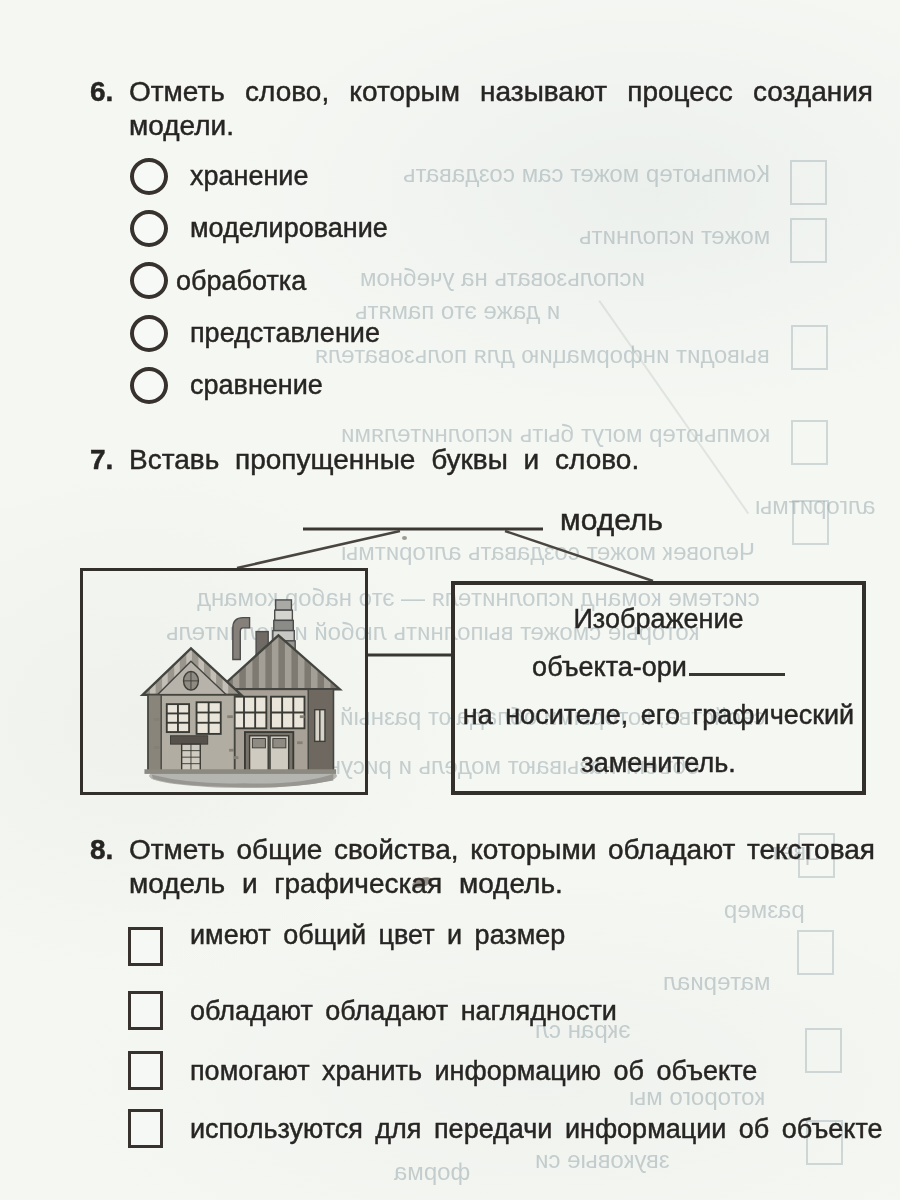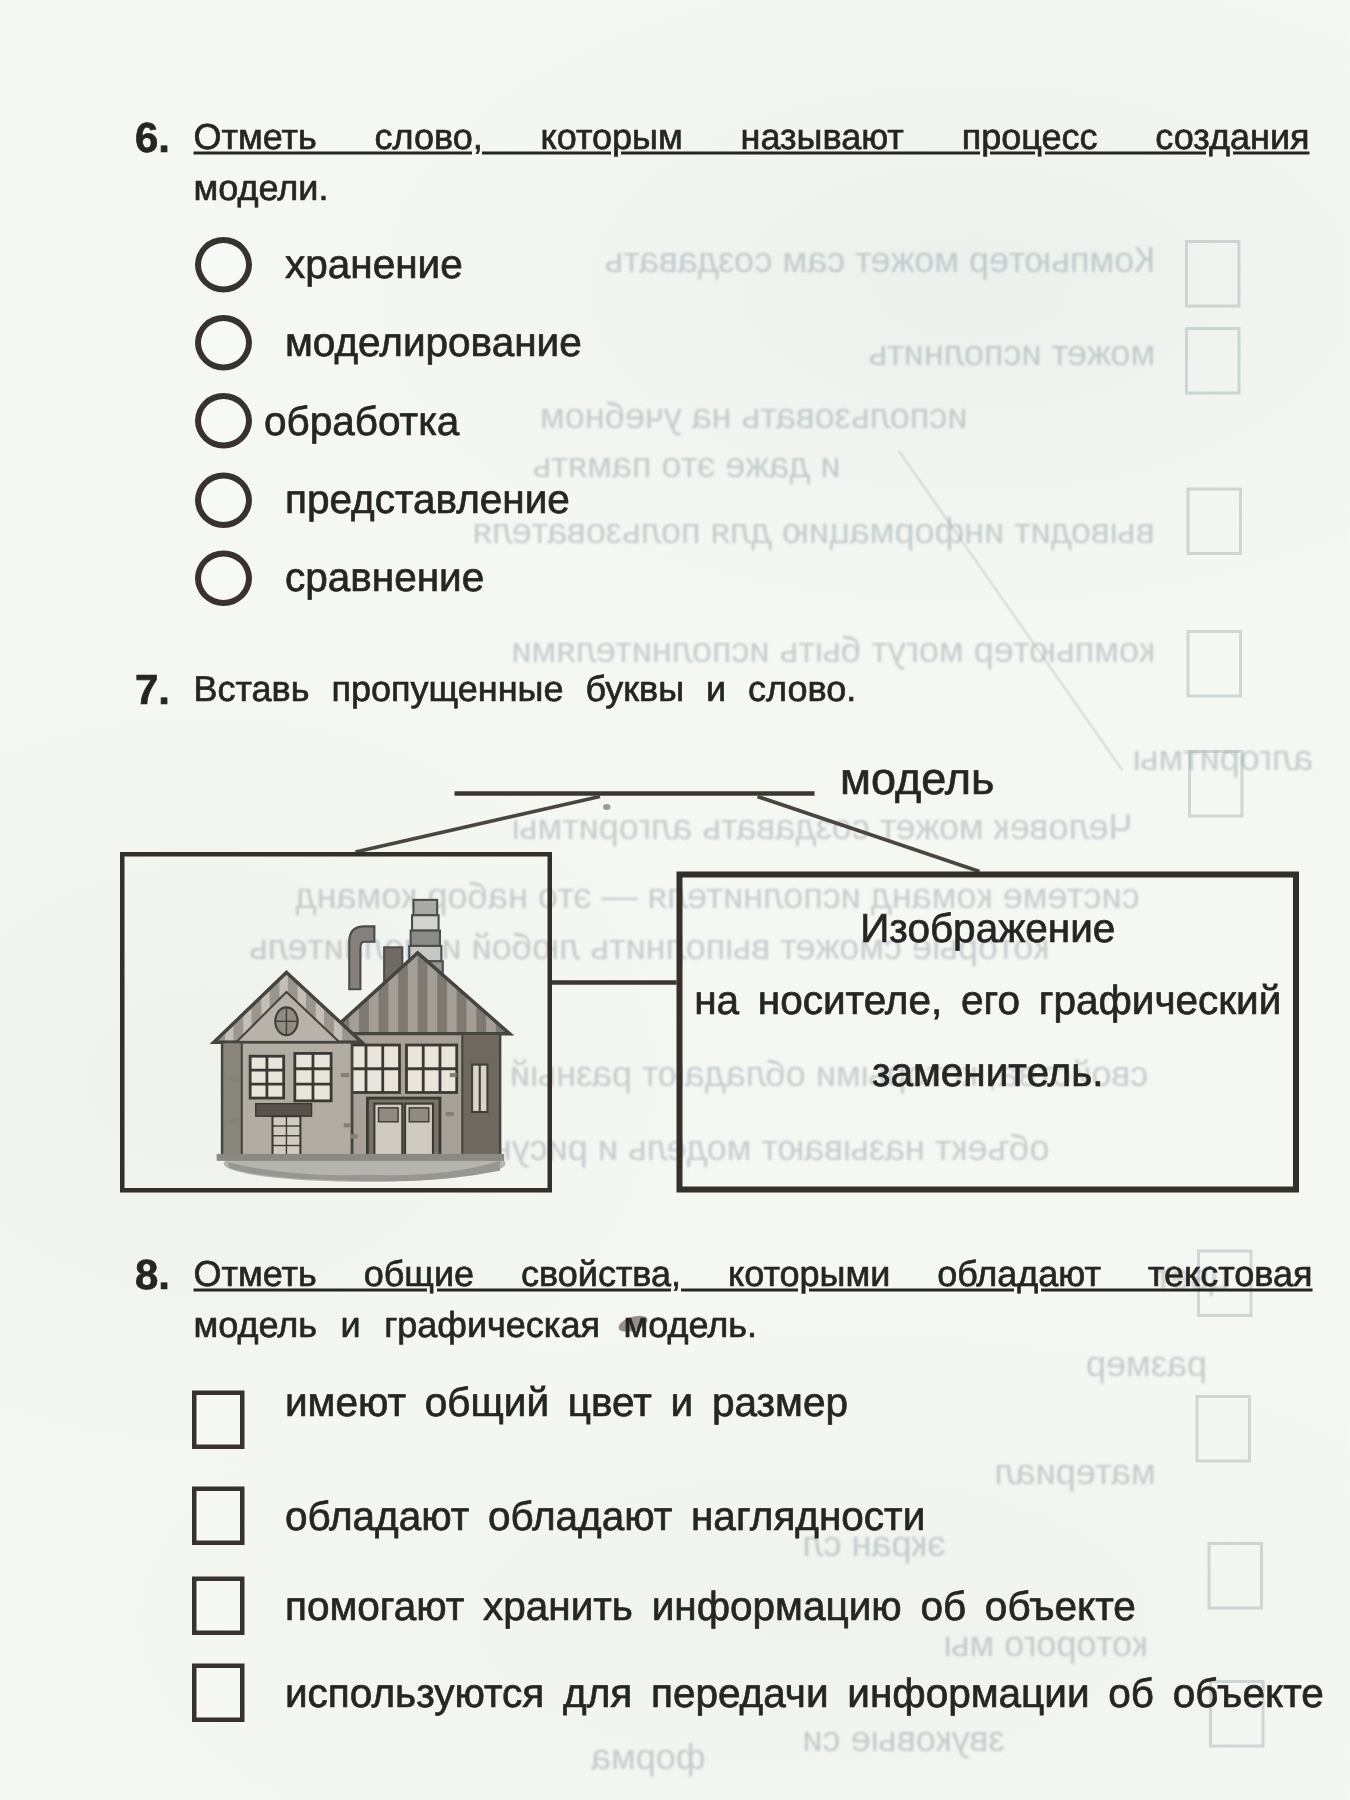"Отметь слово, которым называют процесс" .jline { font-size: 24px -> 28px; text-decoration: underline -> none }
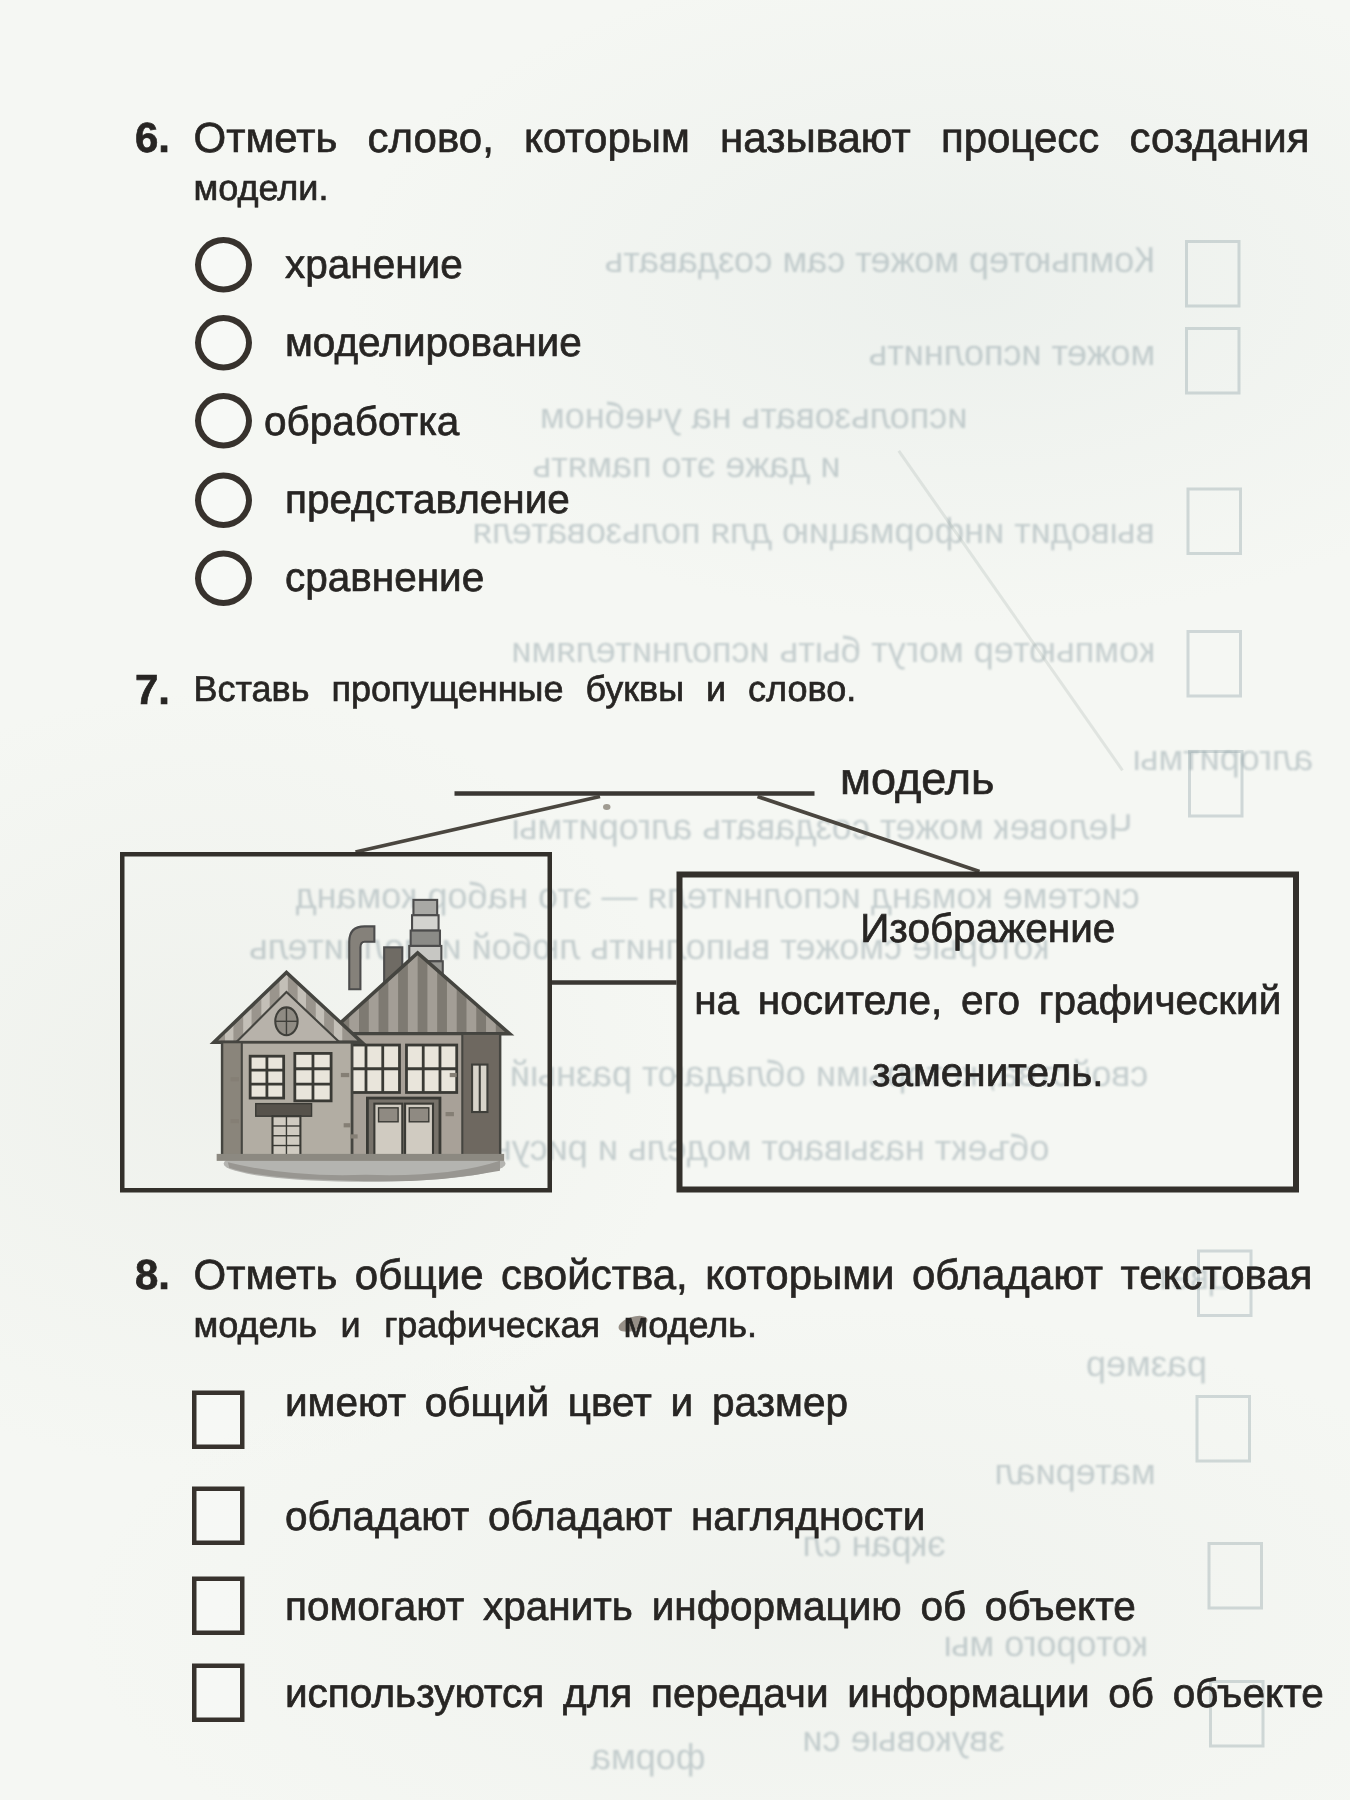"модели." .h { font-size: 24px -> 28px }
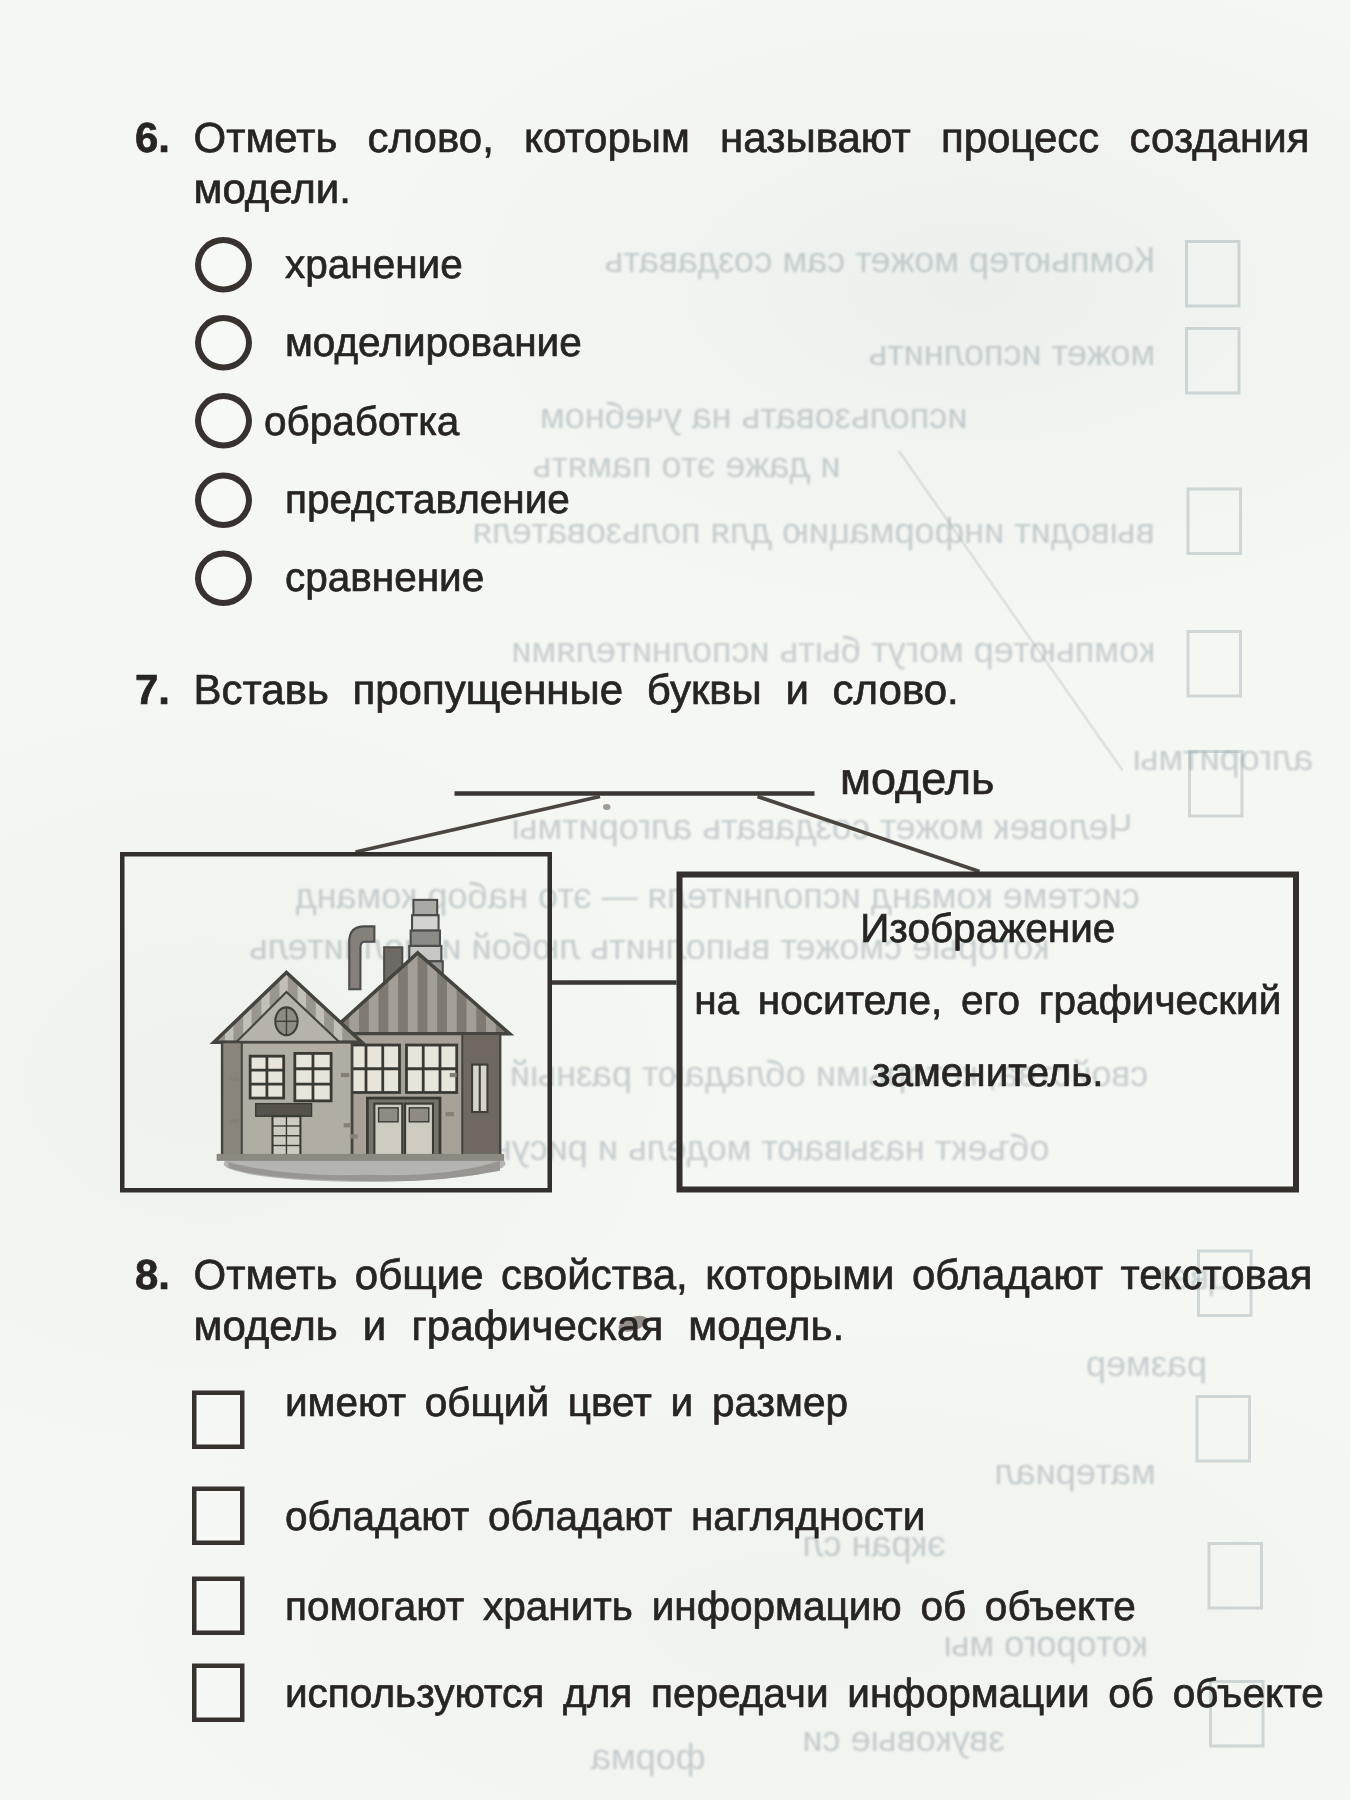"объекта-ори" div { html: none -> <div><span>объекта-ори</span><span></span></div> }
